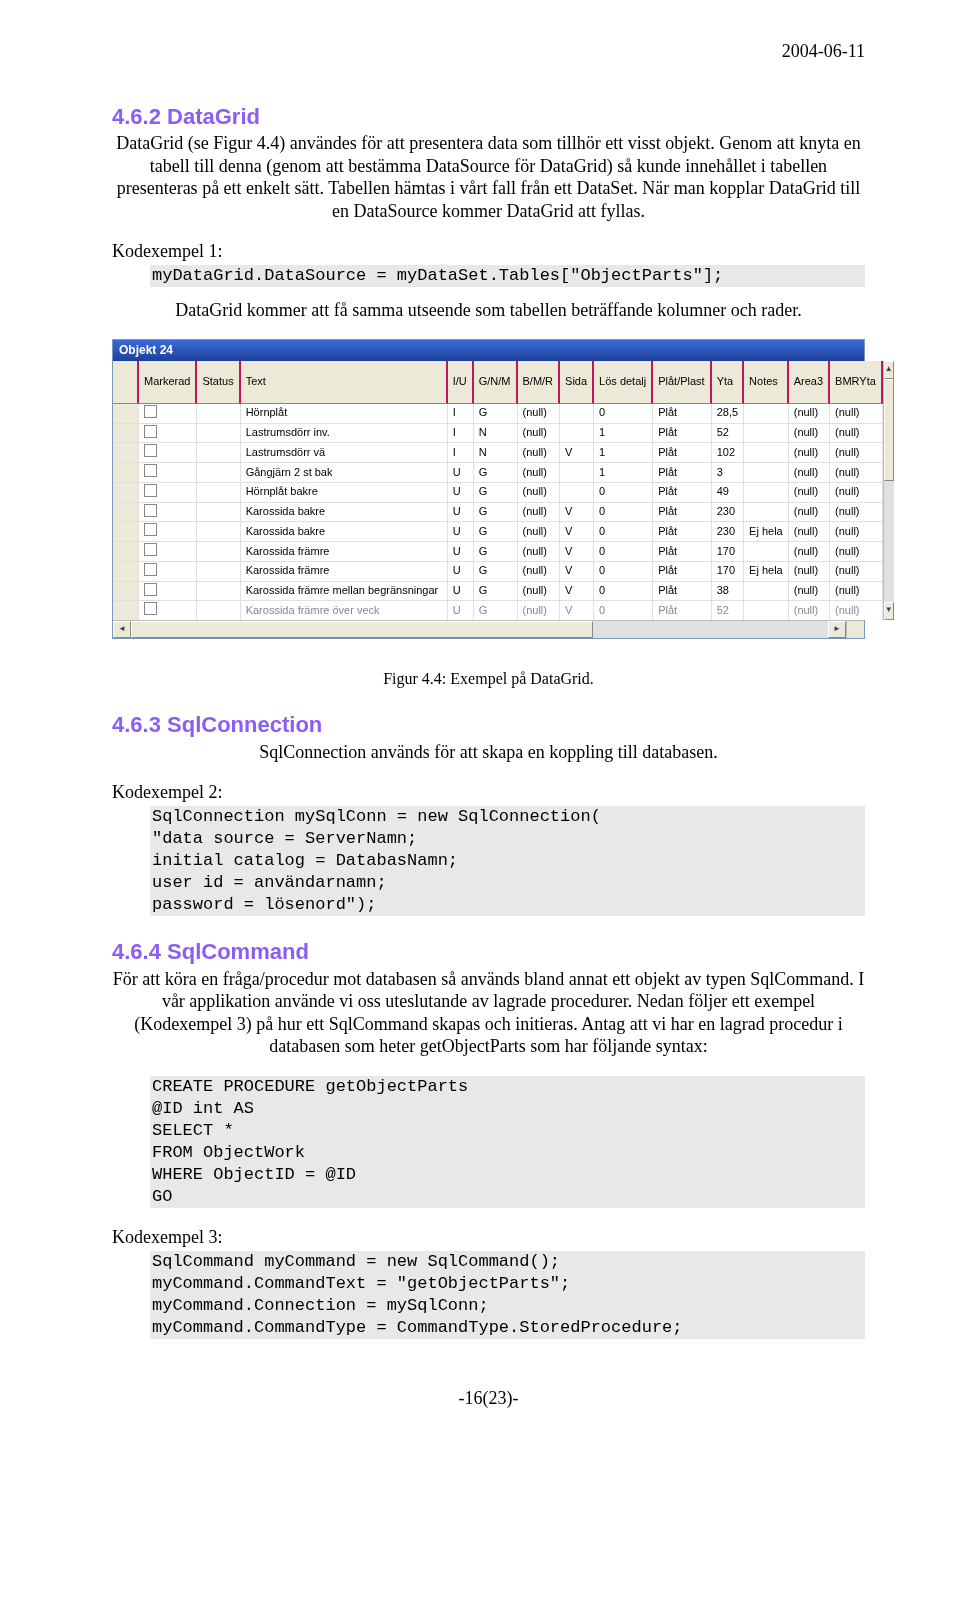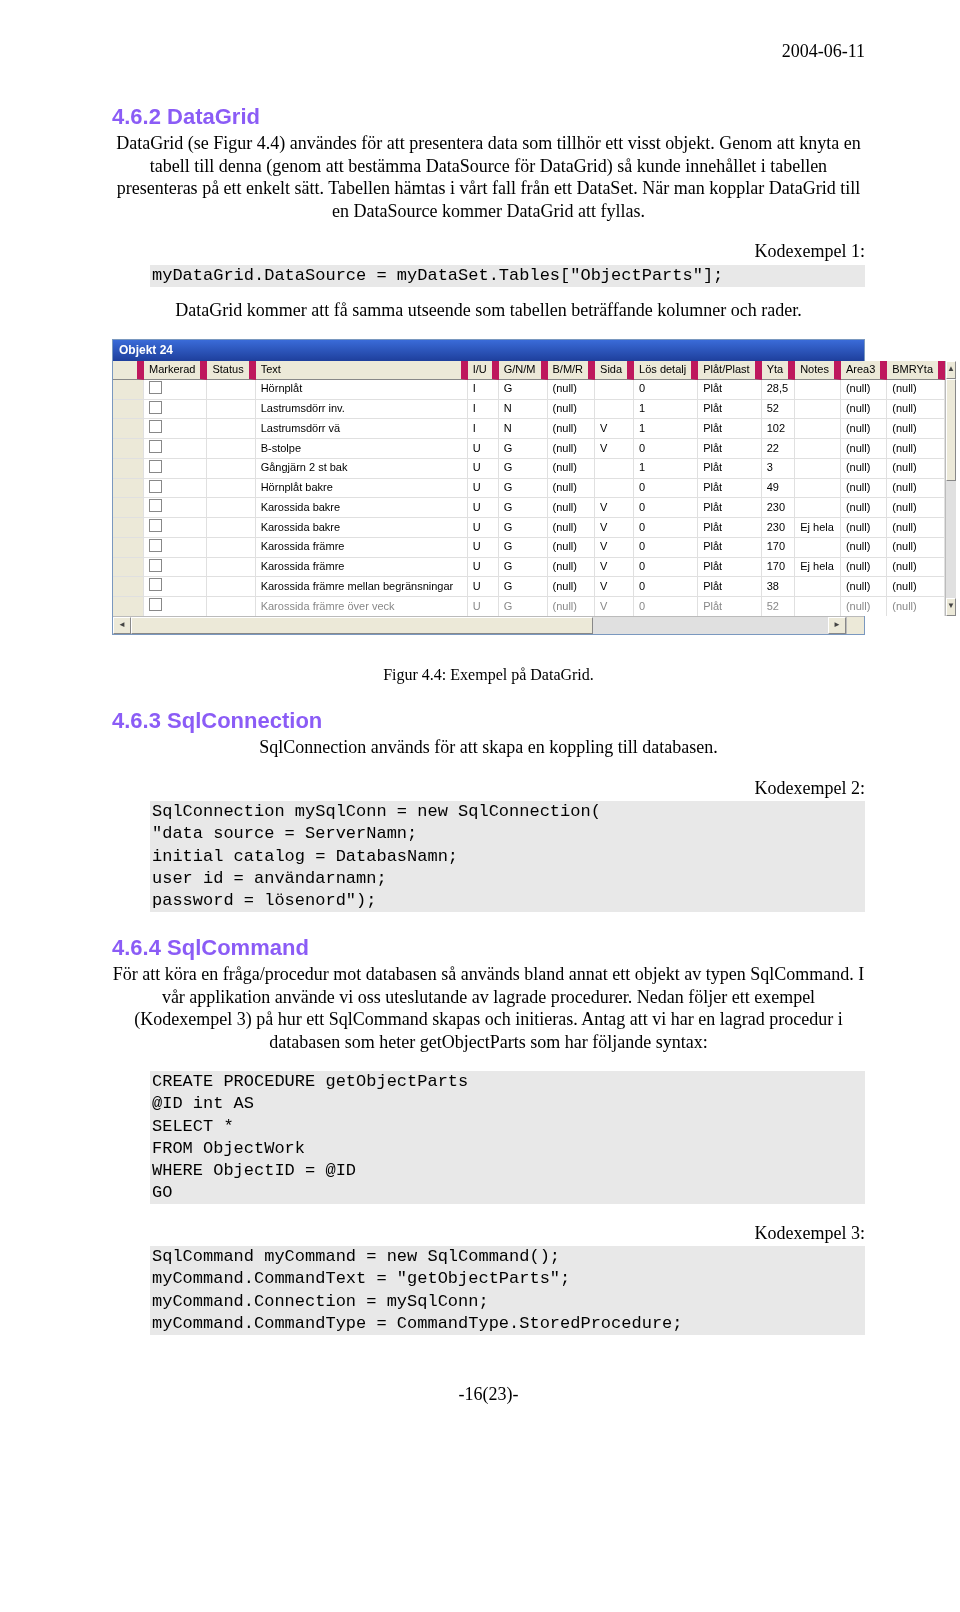"Kodexempel 1:" .para-tight { text-align: right -> none }
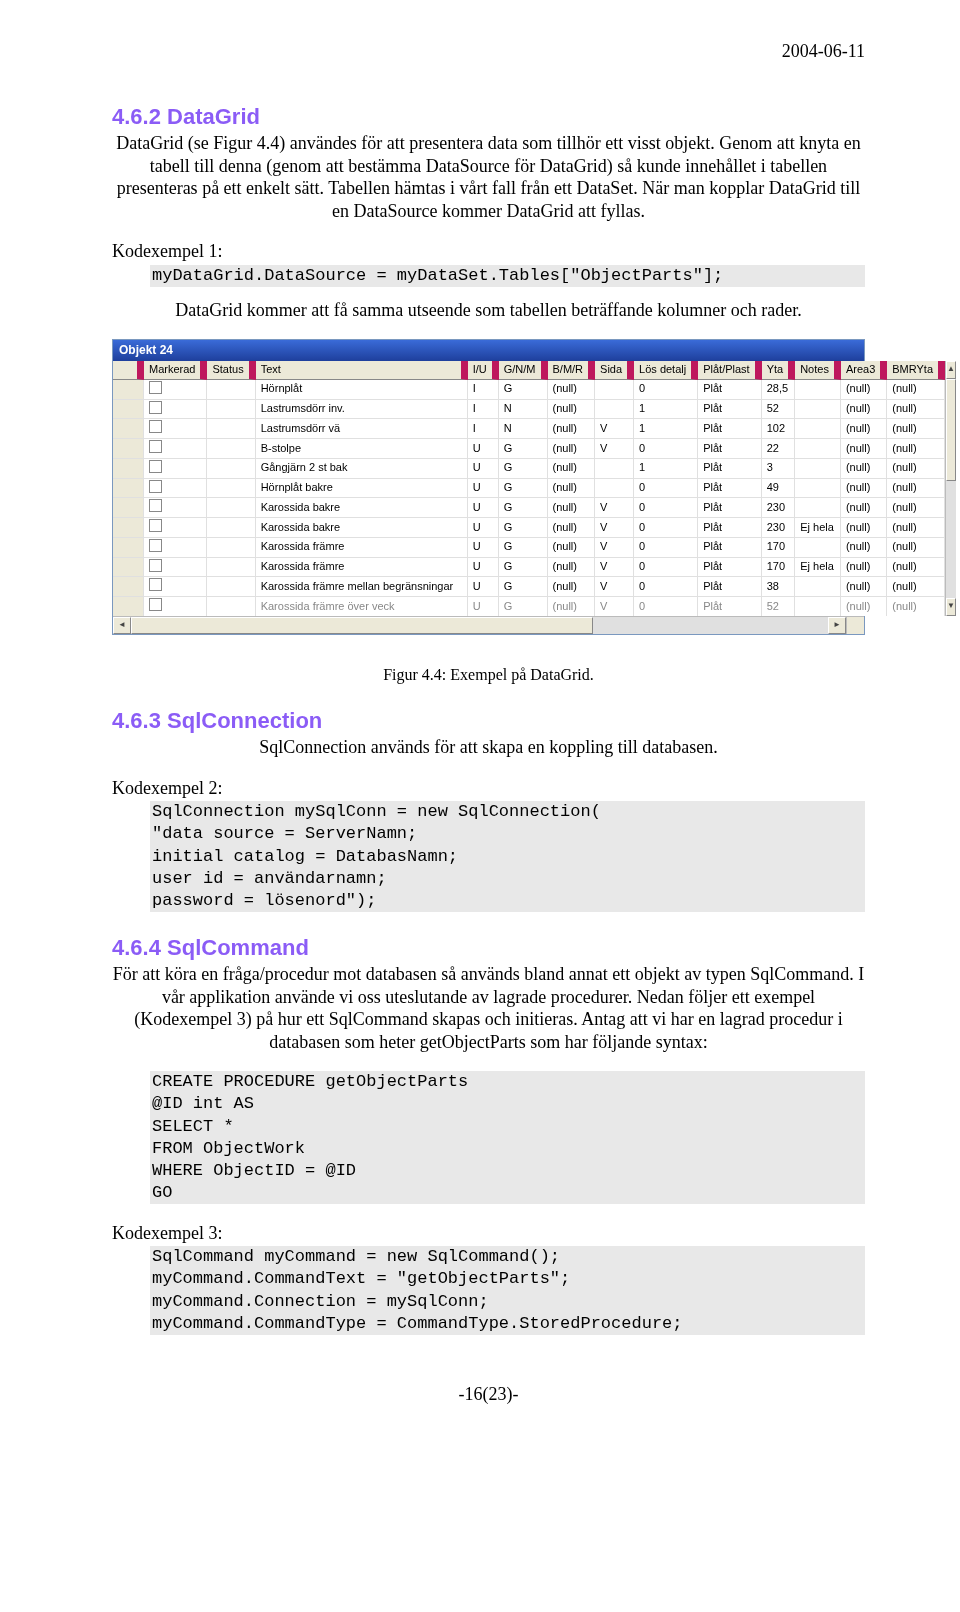"Markerad" .dg-table th { border-right: 7px solid #be185d -> 2px solid #be185d; padding: 2px 5px -> 14px 5px }
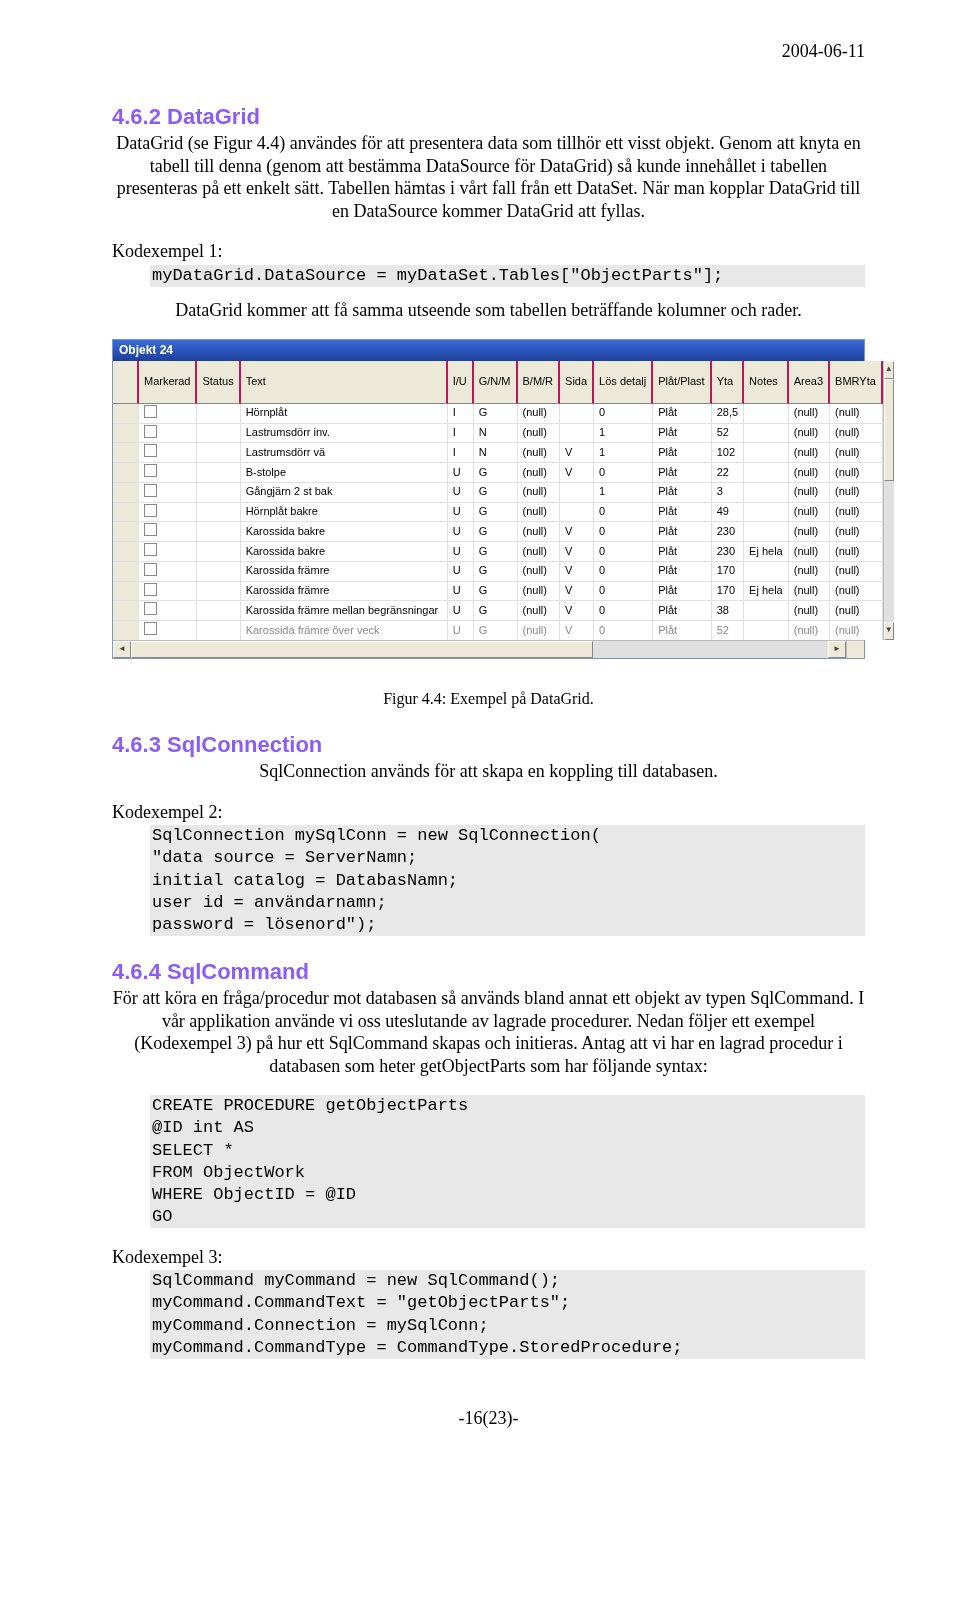"B-stolpe" tr { html: <tr> <td></td> <td><span></span></td> <td></td> <td>B-stolpe</td> <td>U</td> <td>G</td> <td>(null)</td> <td>V</td> <td>0</td> <td>Plåt</td> <td>22</td> <td></td> <td>(null)</td> <td>(null)</td> </tr> -> none }
